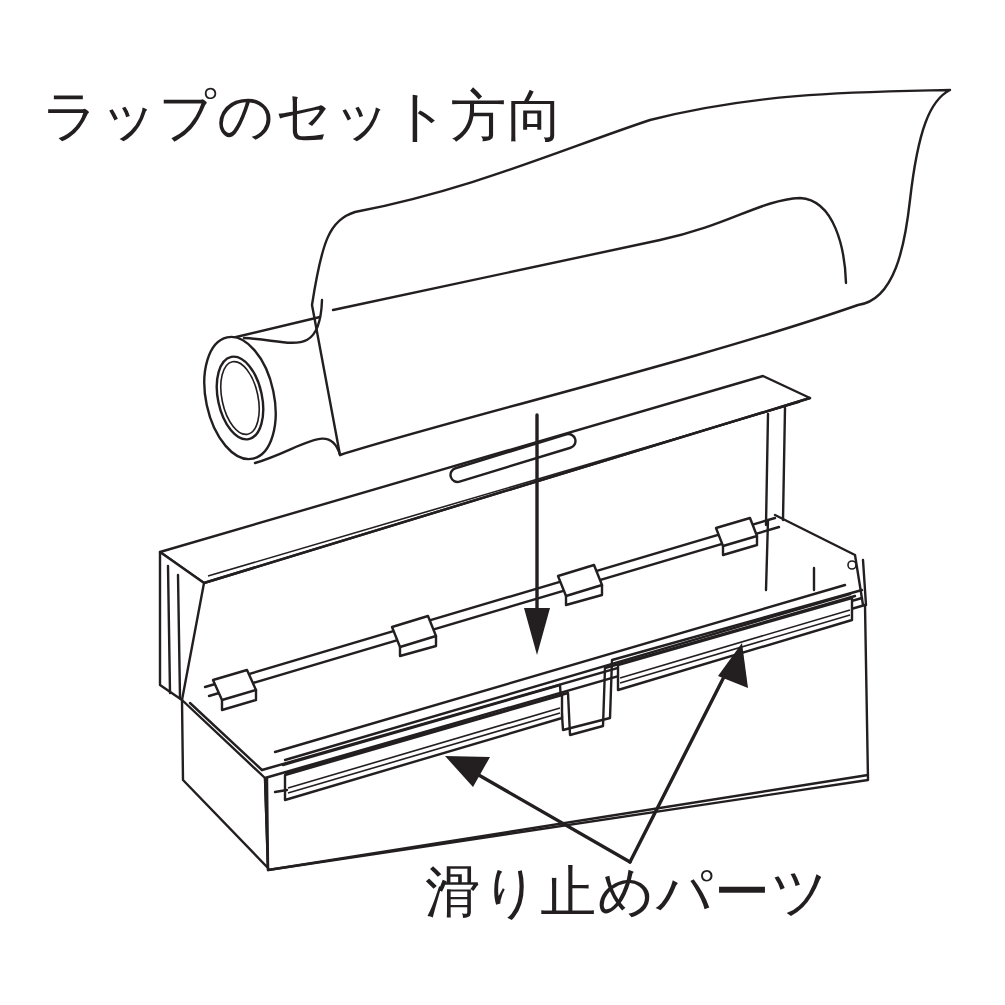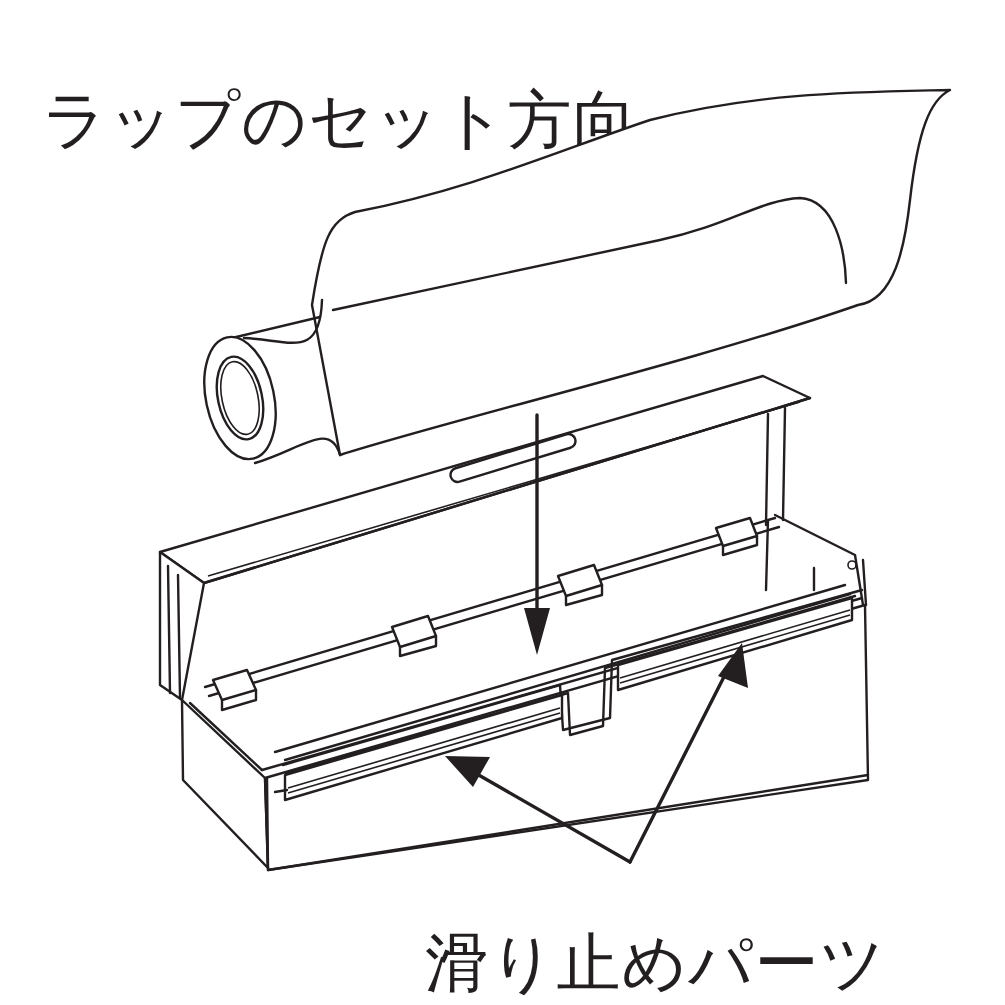"ラップのセット方向" .label { font-size: 64px -> 56px }
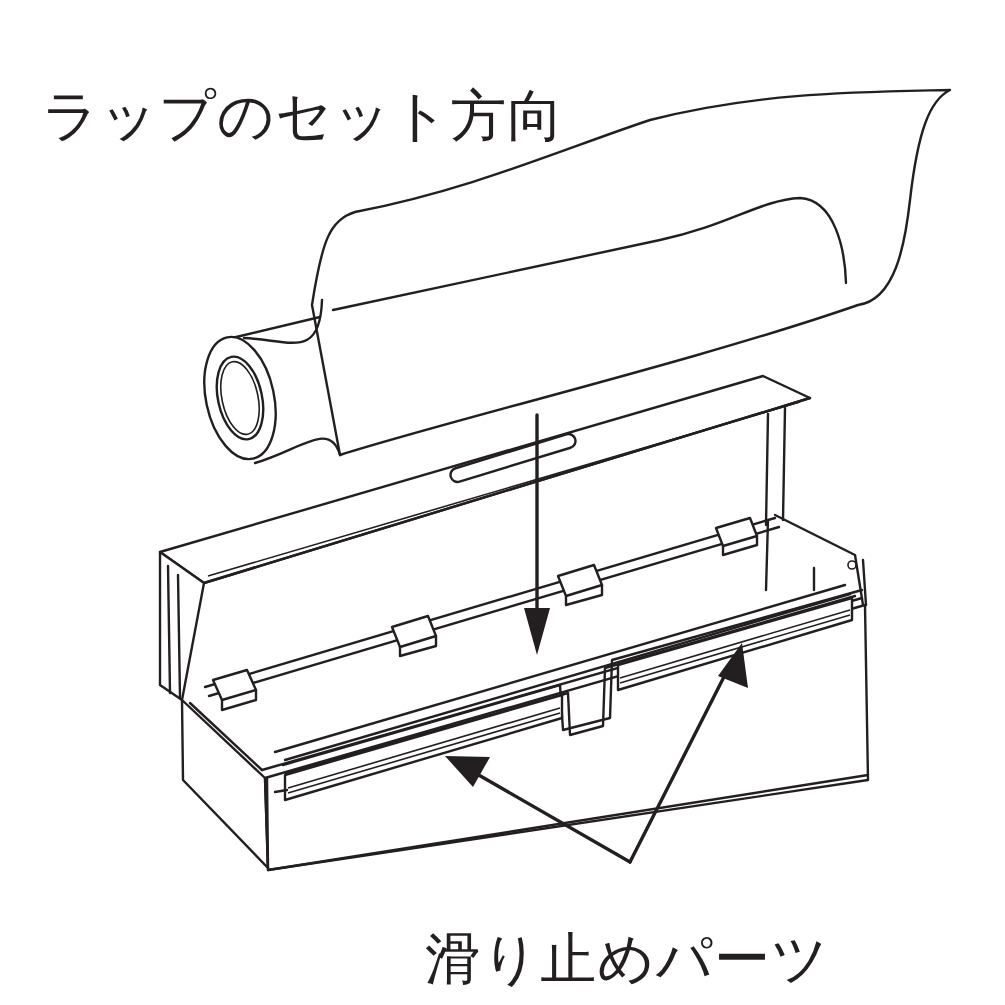"滑り止めパーツ" #parts-label { top: 931px -> 864px }
